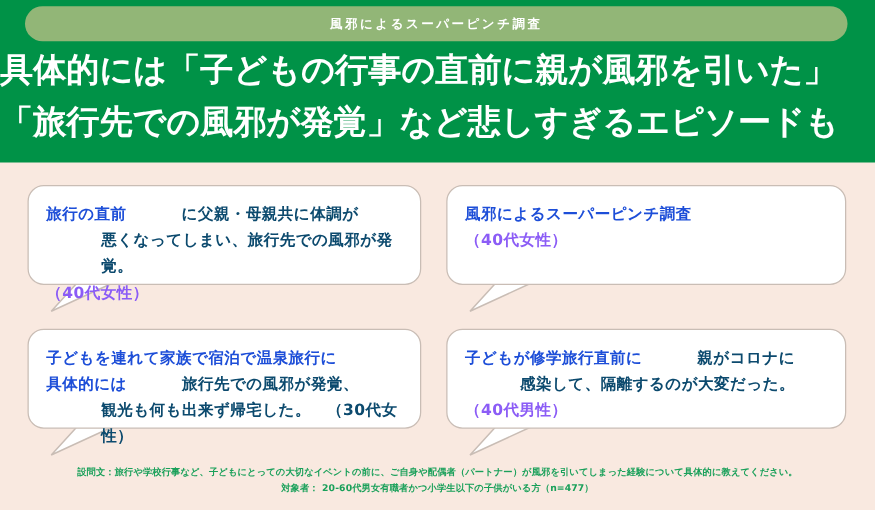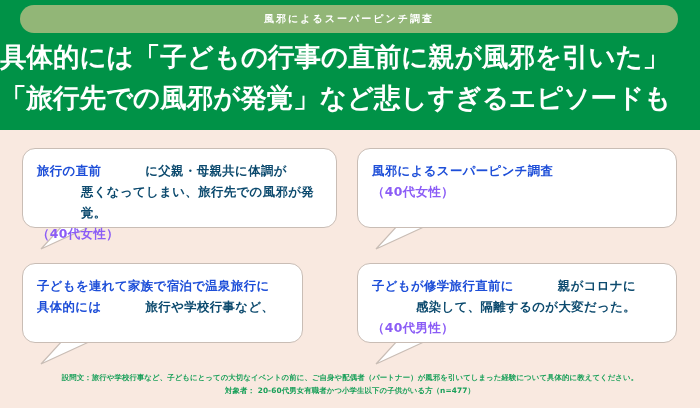"子どもを連れて家族で宿泊で温泉旅行に" #b3 { width: 281px -> 315px }
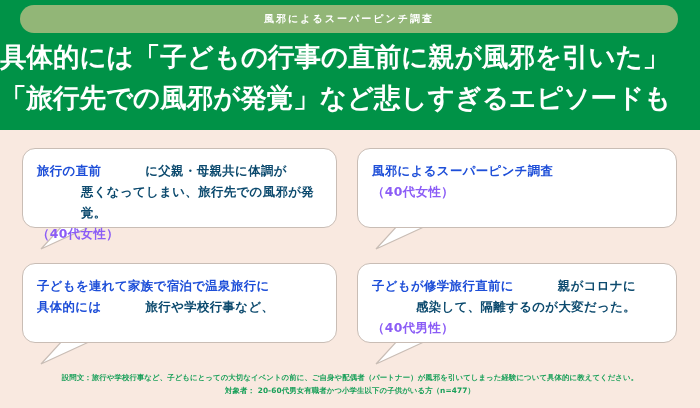"旅行や学校行事など、" span.plain { text: や学校行事など -> 先での風邪が発覚 }
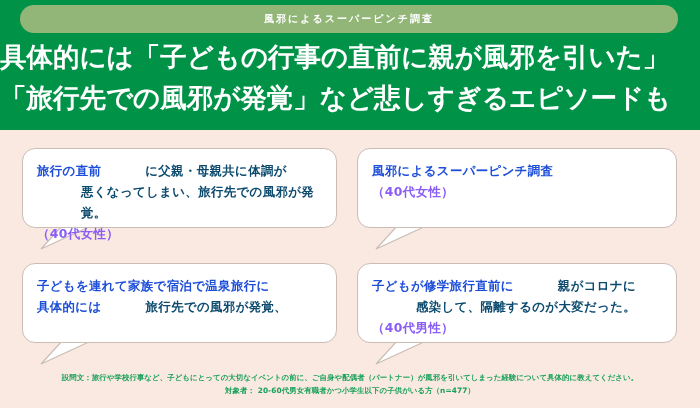"観光も何も出来ず帰宅した。 （30代女性）" div.plain { html: none -> <div>観光も何も出来ず帰宅した。 （30代女性）</div> }
